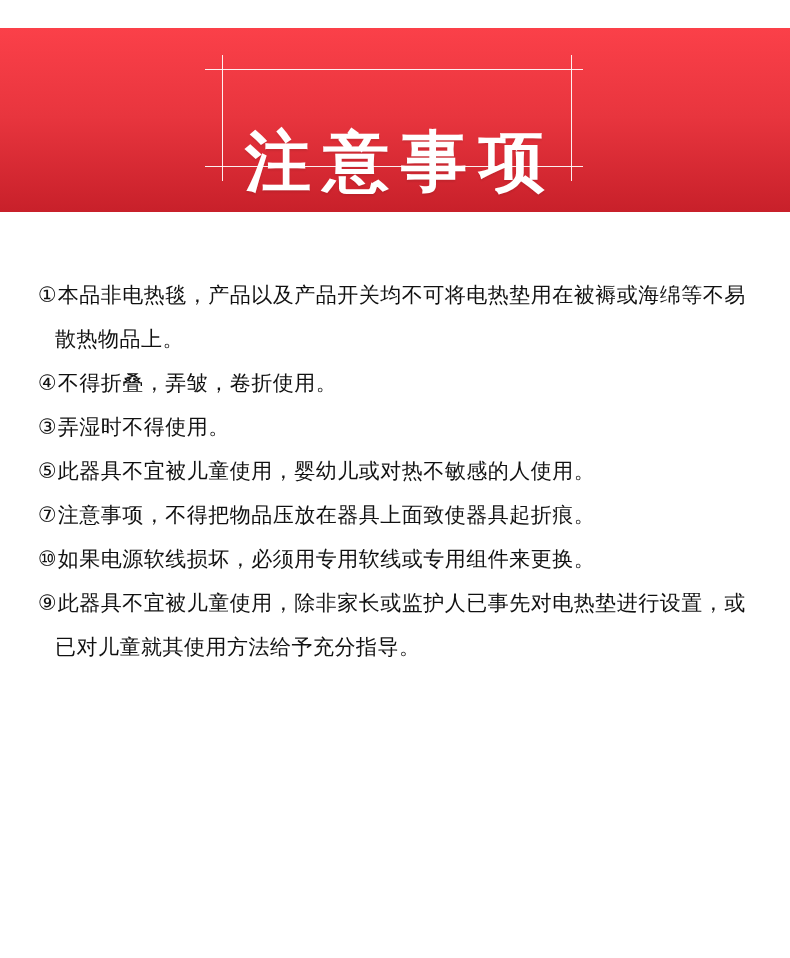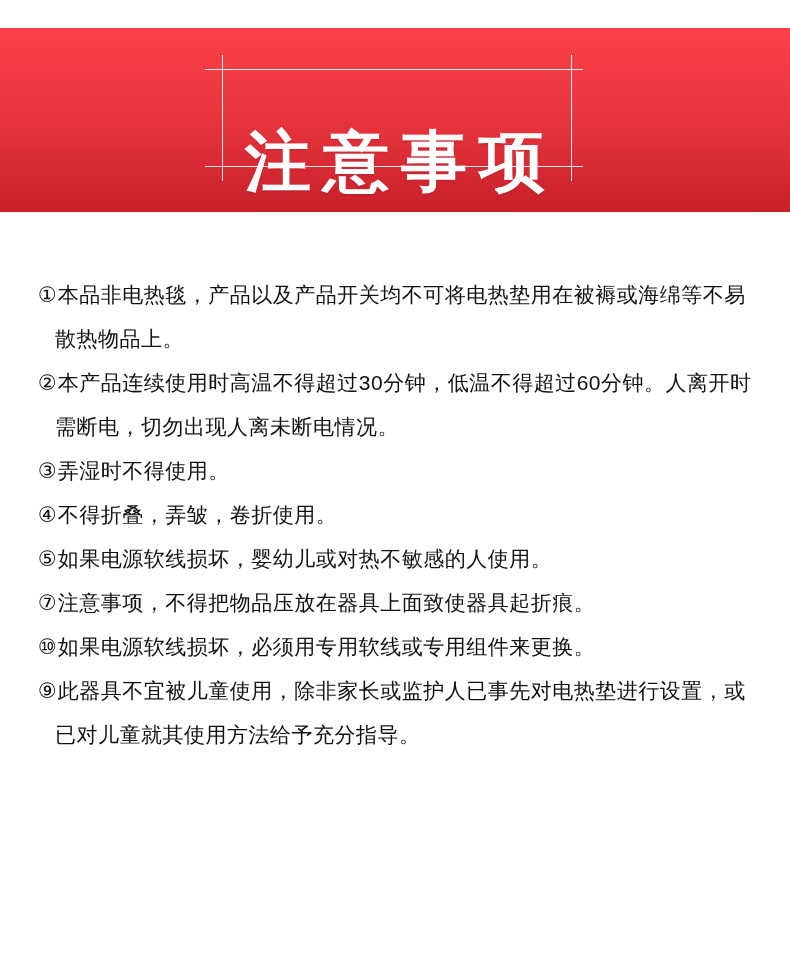"②本产品连续使用时高温不得超过30分钟，低温不得超过60分钟。人离开时需断电，切" p.item { html: <p><span>②</span><span>本产品连续使用时高温不得超过30分钟，低温不得超过60分钟。人离开时需断电，切勿出现人离未断电情况。</span></p> -> none }
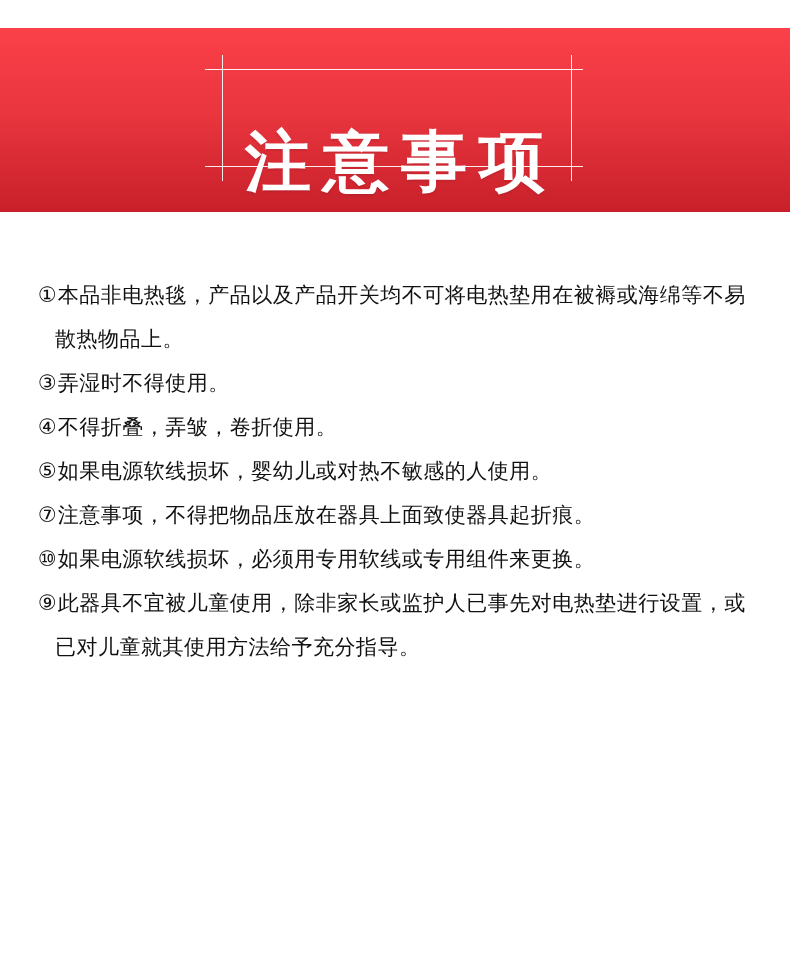"③弄湿时不得使用。" p.item { order: before "④不得折叠，弄皱，卷折使用。" -> after "④不得折叠，弄皱，卷折使用。" }
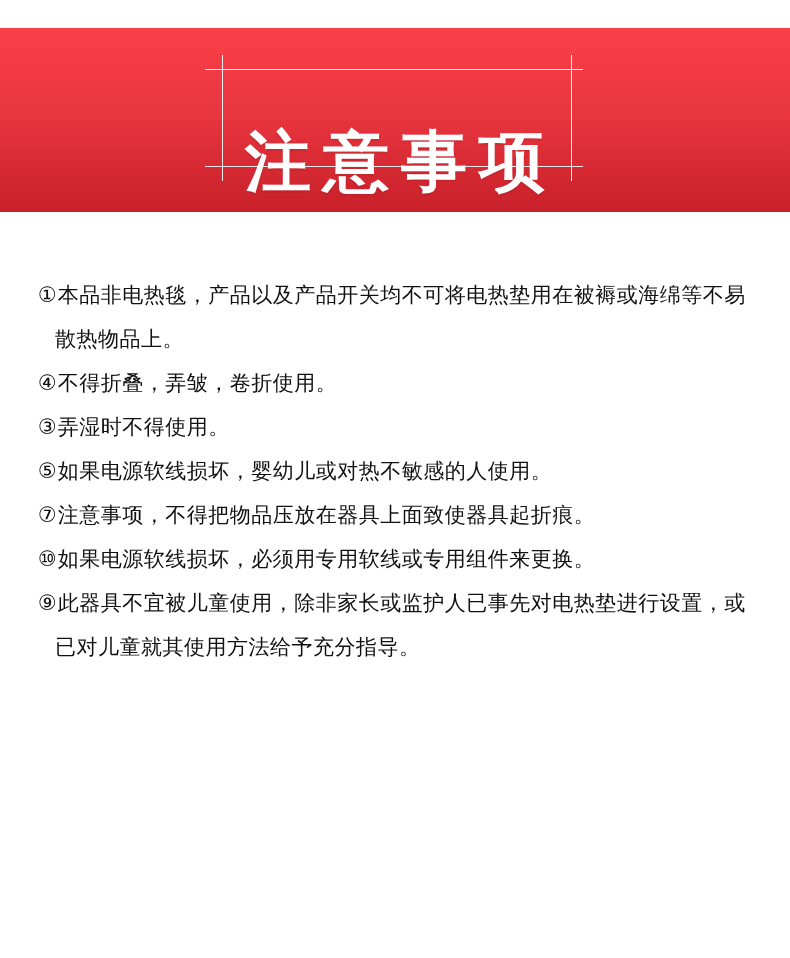"如果电源软线损坏，婴幼儿或对热不敏感的人使用。" span { text: 如果电源软线损坏 -> 此器具不宜被儿童使用 }
